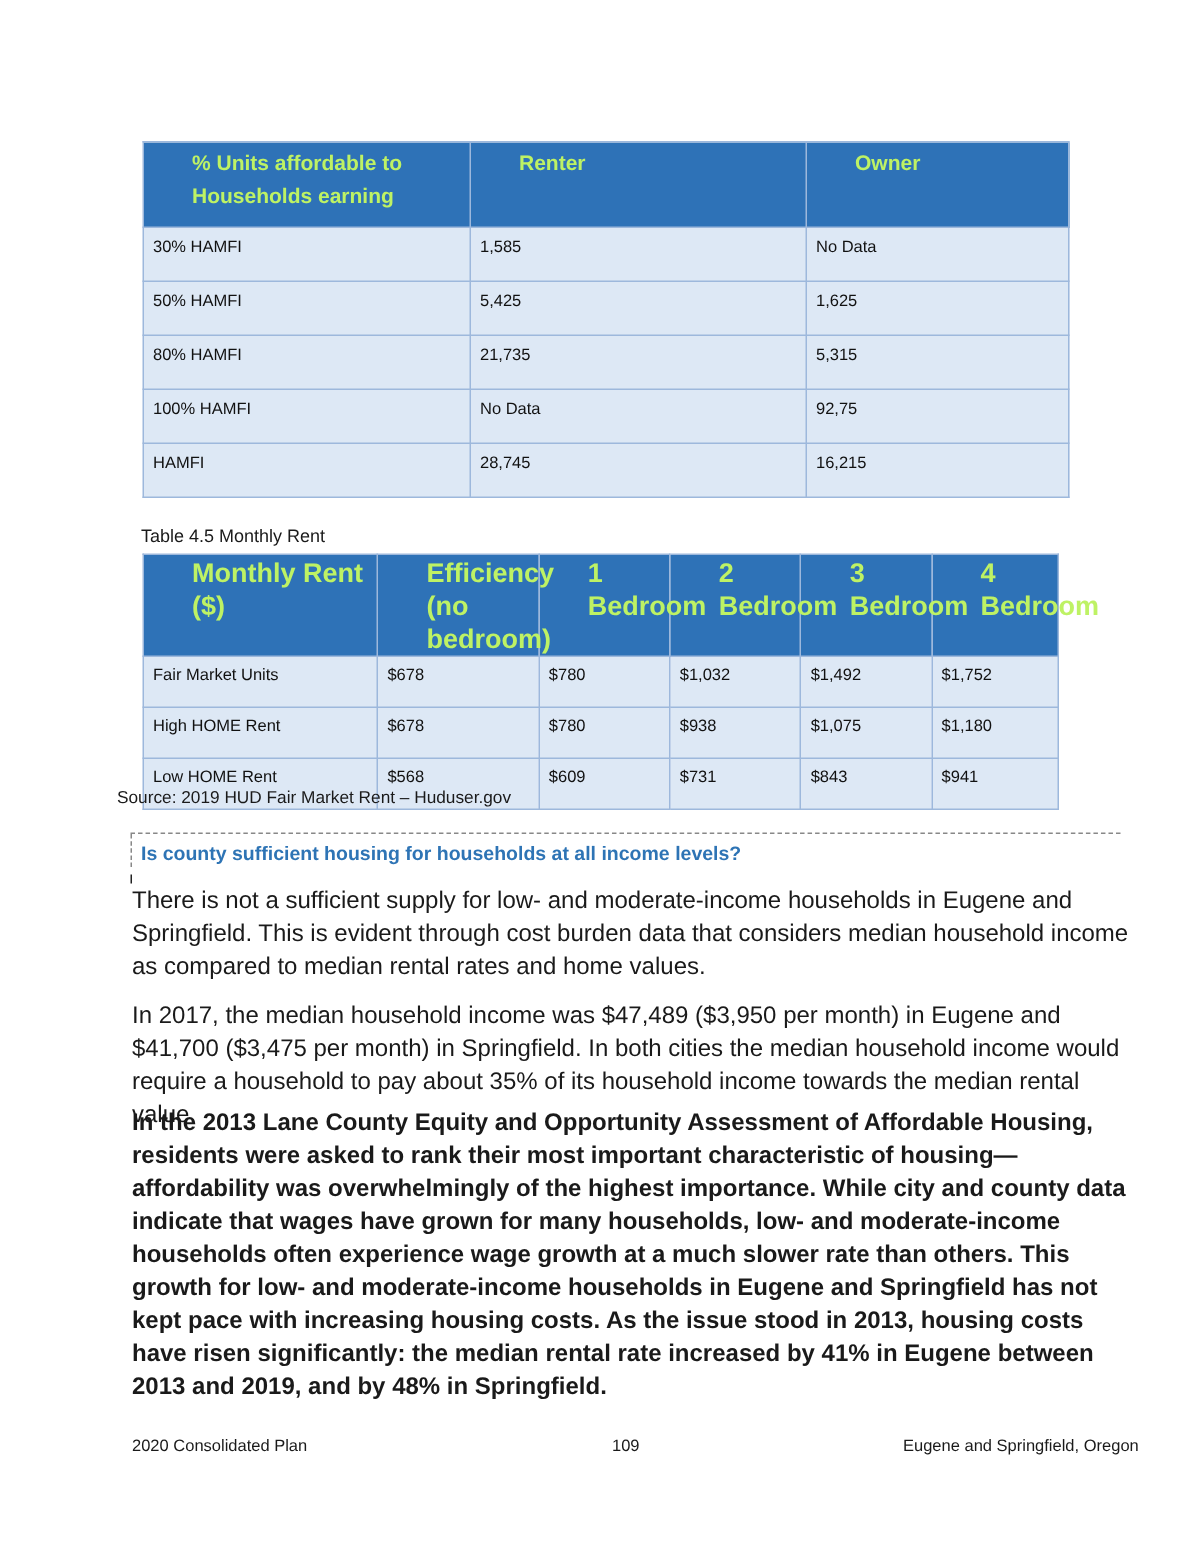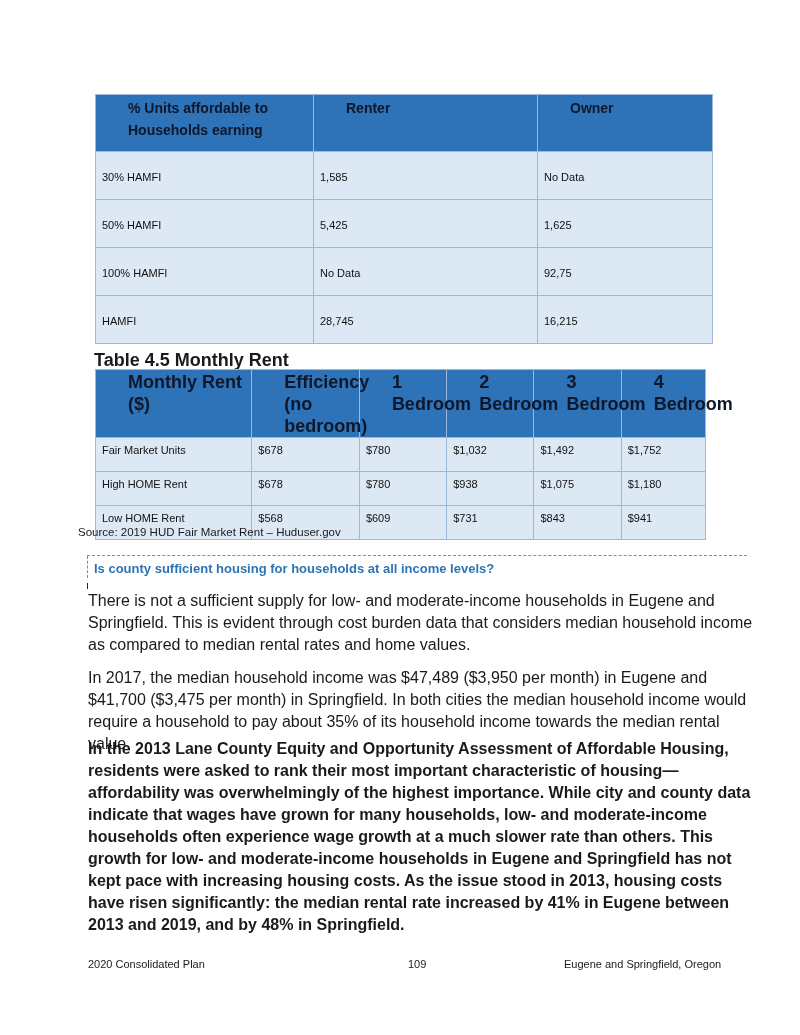"% Units affordable to Households" .tbl th { color: #0f172a -> #bef264 }
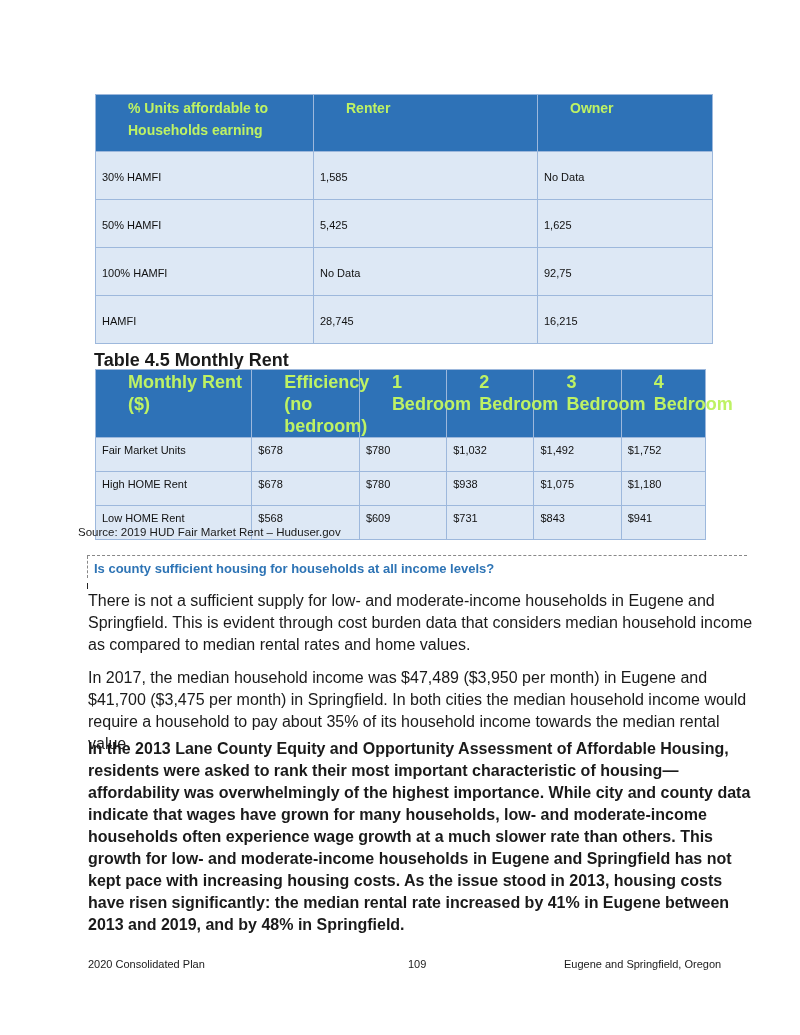"30% HAMFI" #t1 td { padding-top: 16px -> 4px }
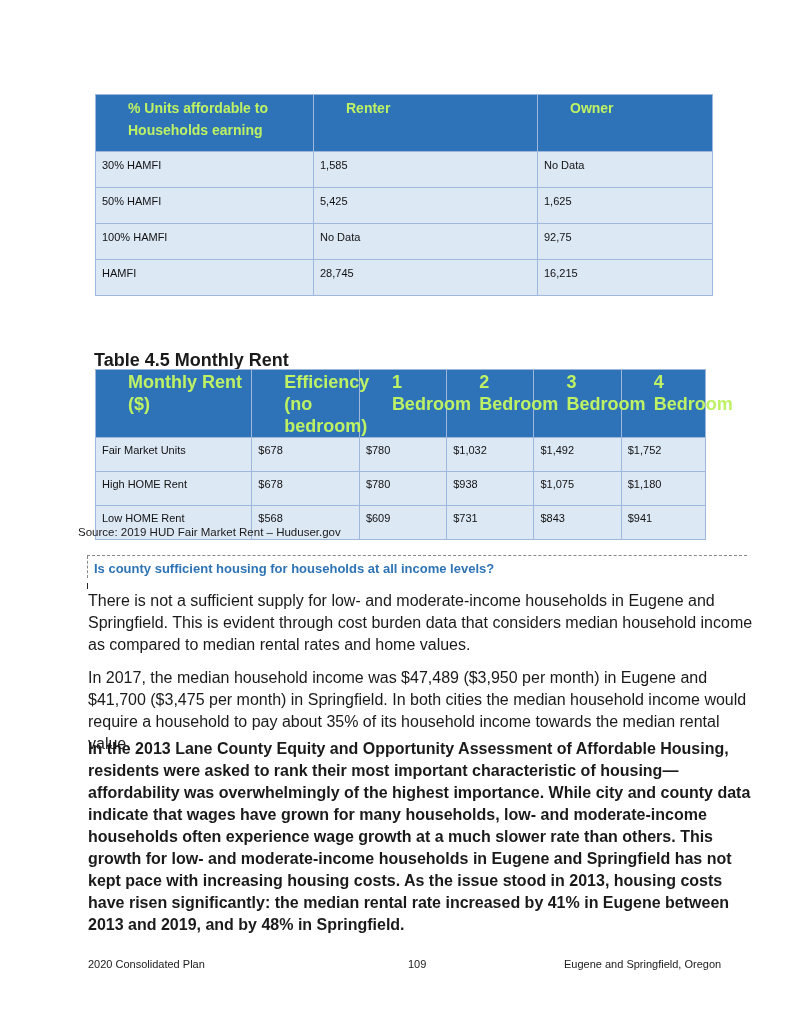"80% HAMFI" tr { html: none -> <tr> <td>80% HAMFI</td> <td>21,735</td> <td>5,315</td> </tr> }
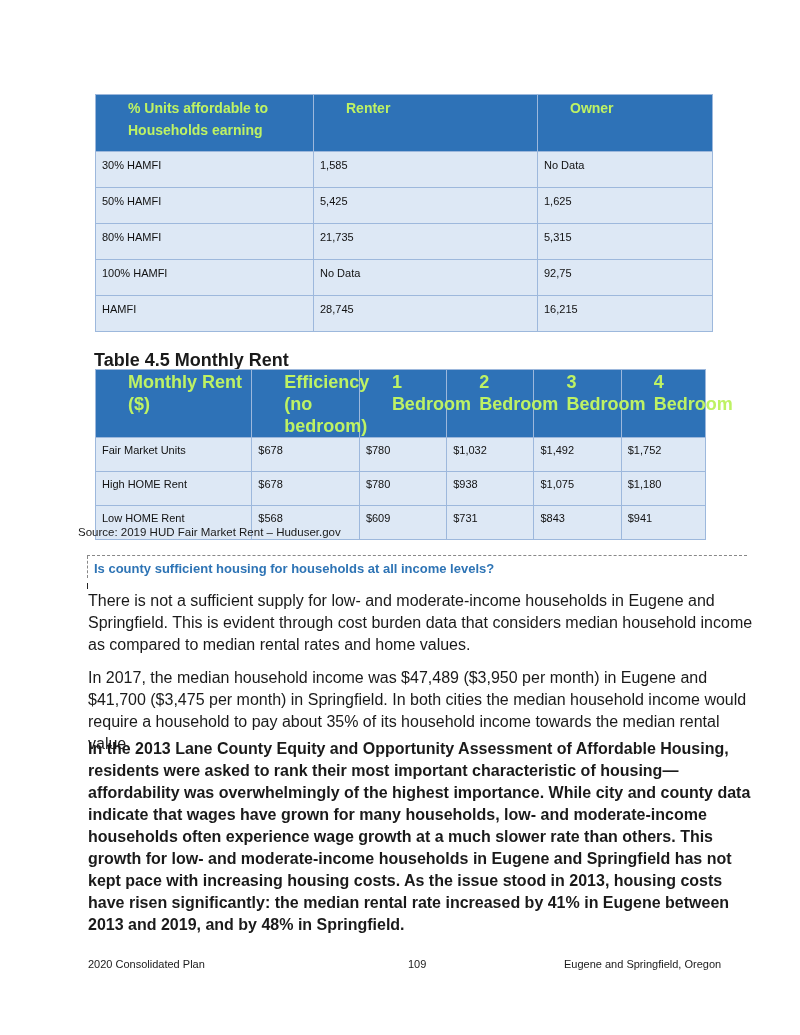"Table 4.5 Monthly Rent" .caption { font-size: 18px -> 12px; font-weight: bold -> normal }
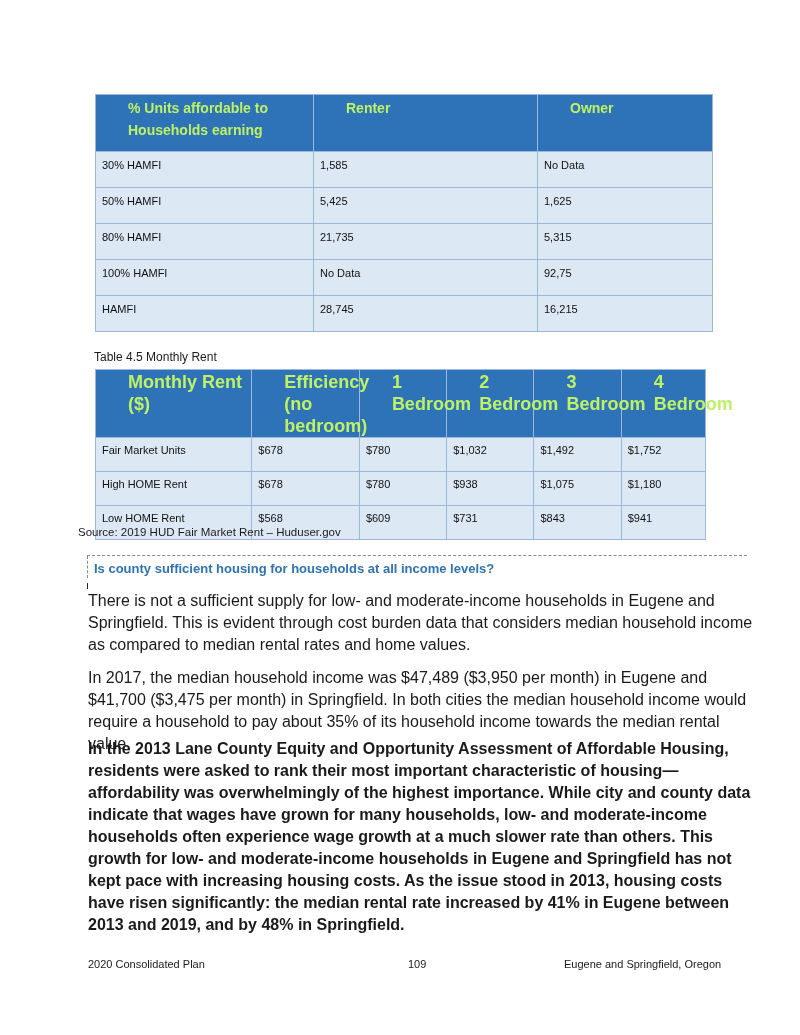"Eugene and Springfield, Oregon" #f-right { left: 564px -> 602px }
